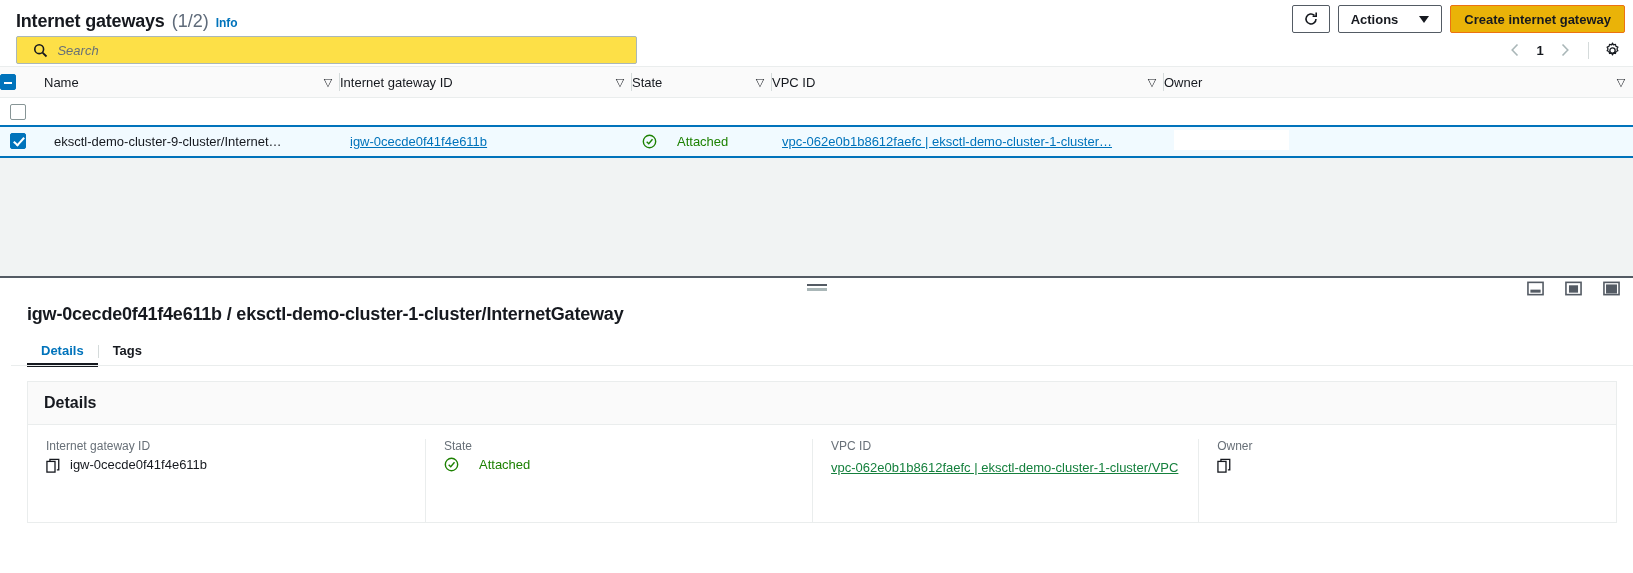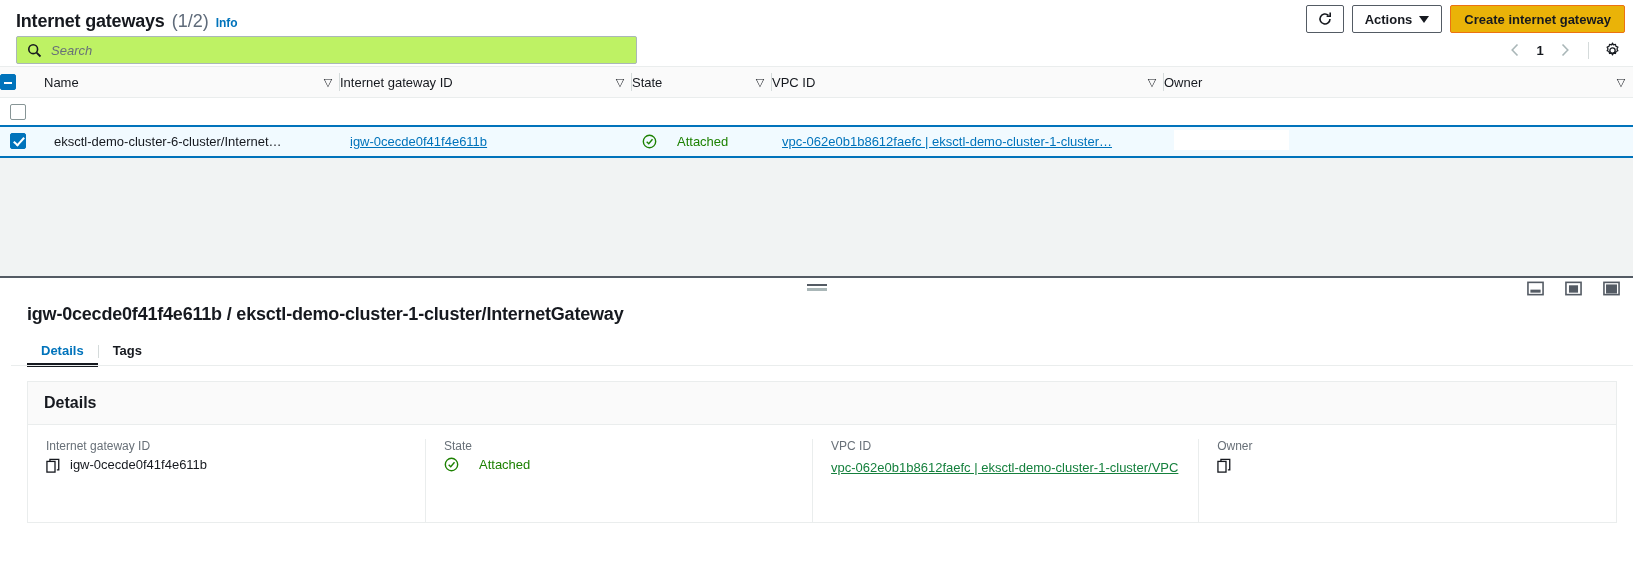"Actions" .btn-actions { gap: 7px -> 21px }
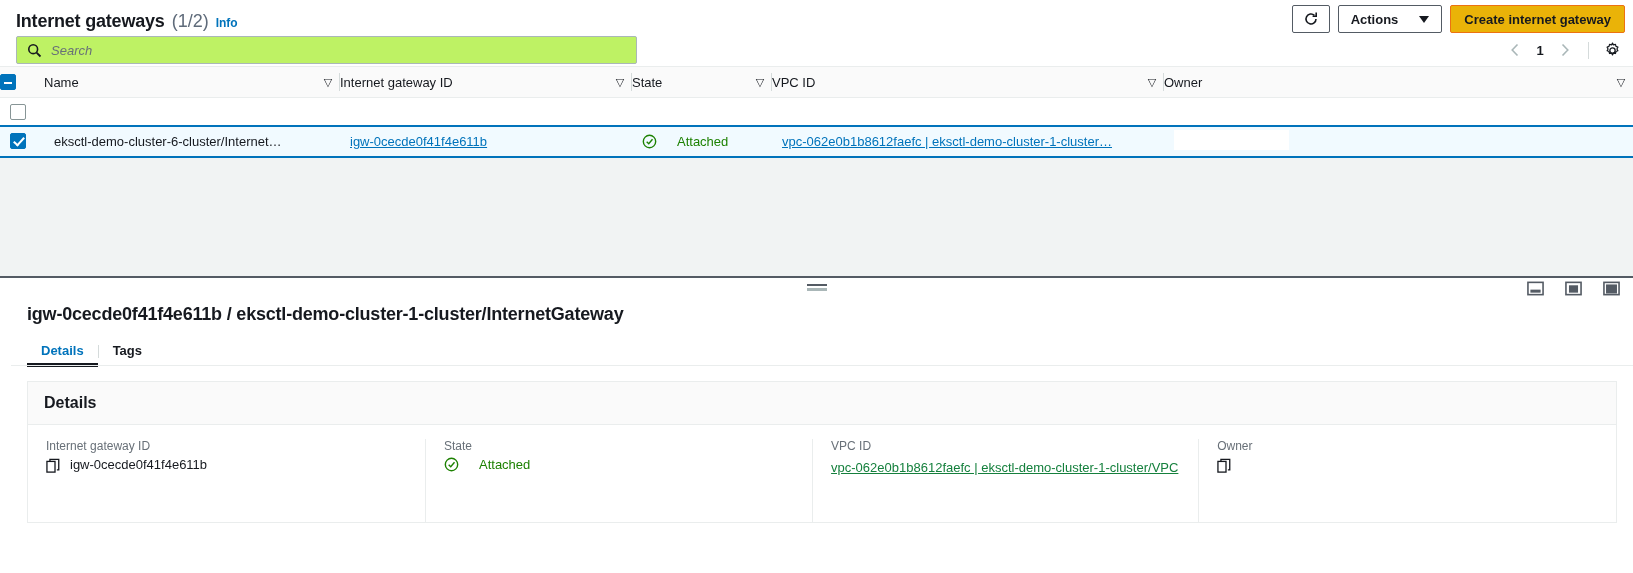"Search" .search-box { background: #bef264 -> #fde047; justify-content: none -> flex-end }
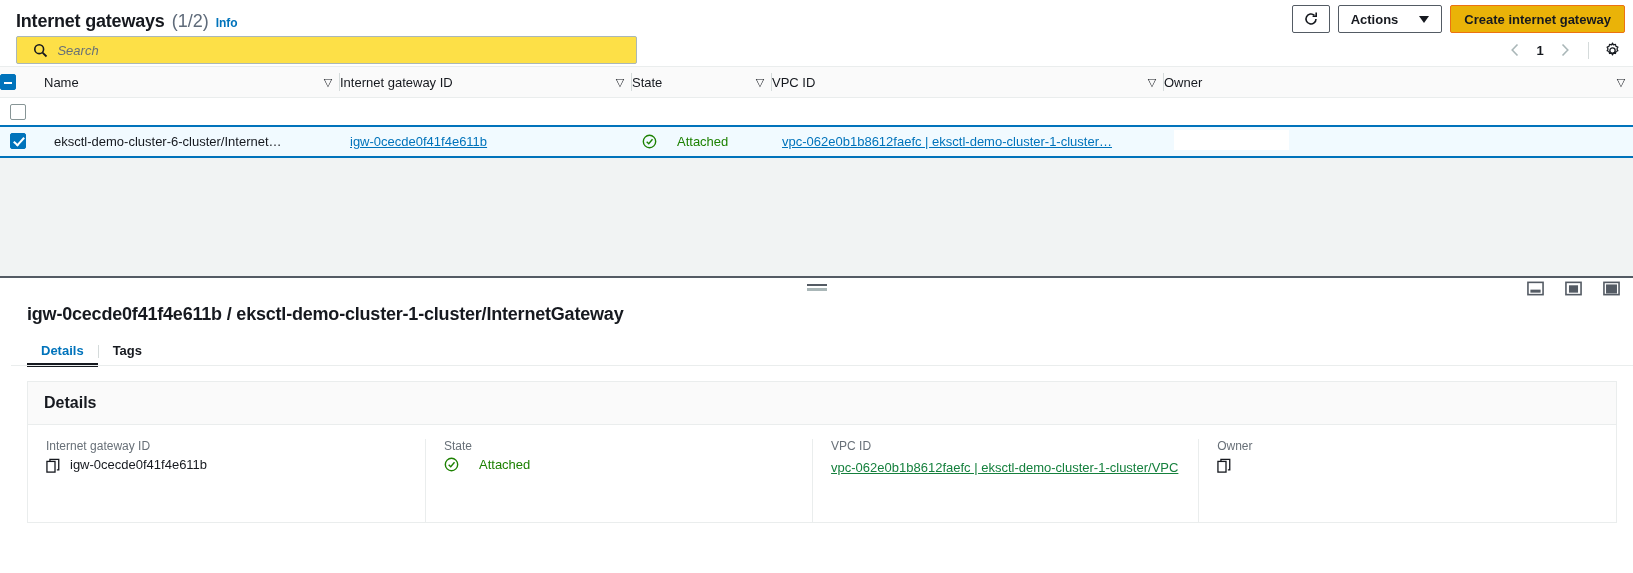"eksctl-demo-cluster-6-cluster/Internet…" td { text: eksctl-demo-cluster-6-cluster/Internet -> eksctl-demo-cluster-9-cluster/Internet }
